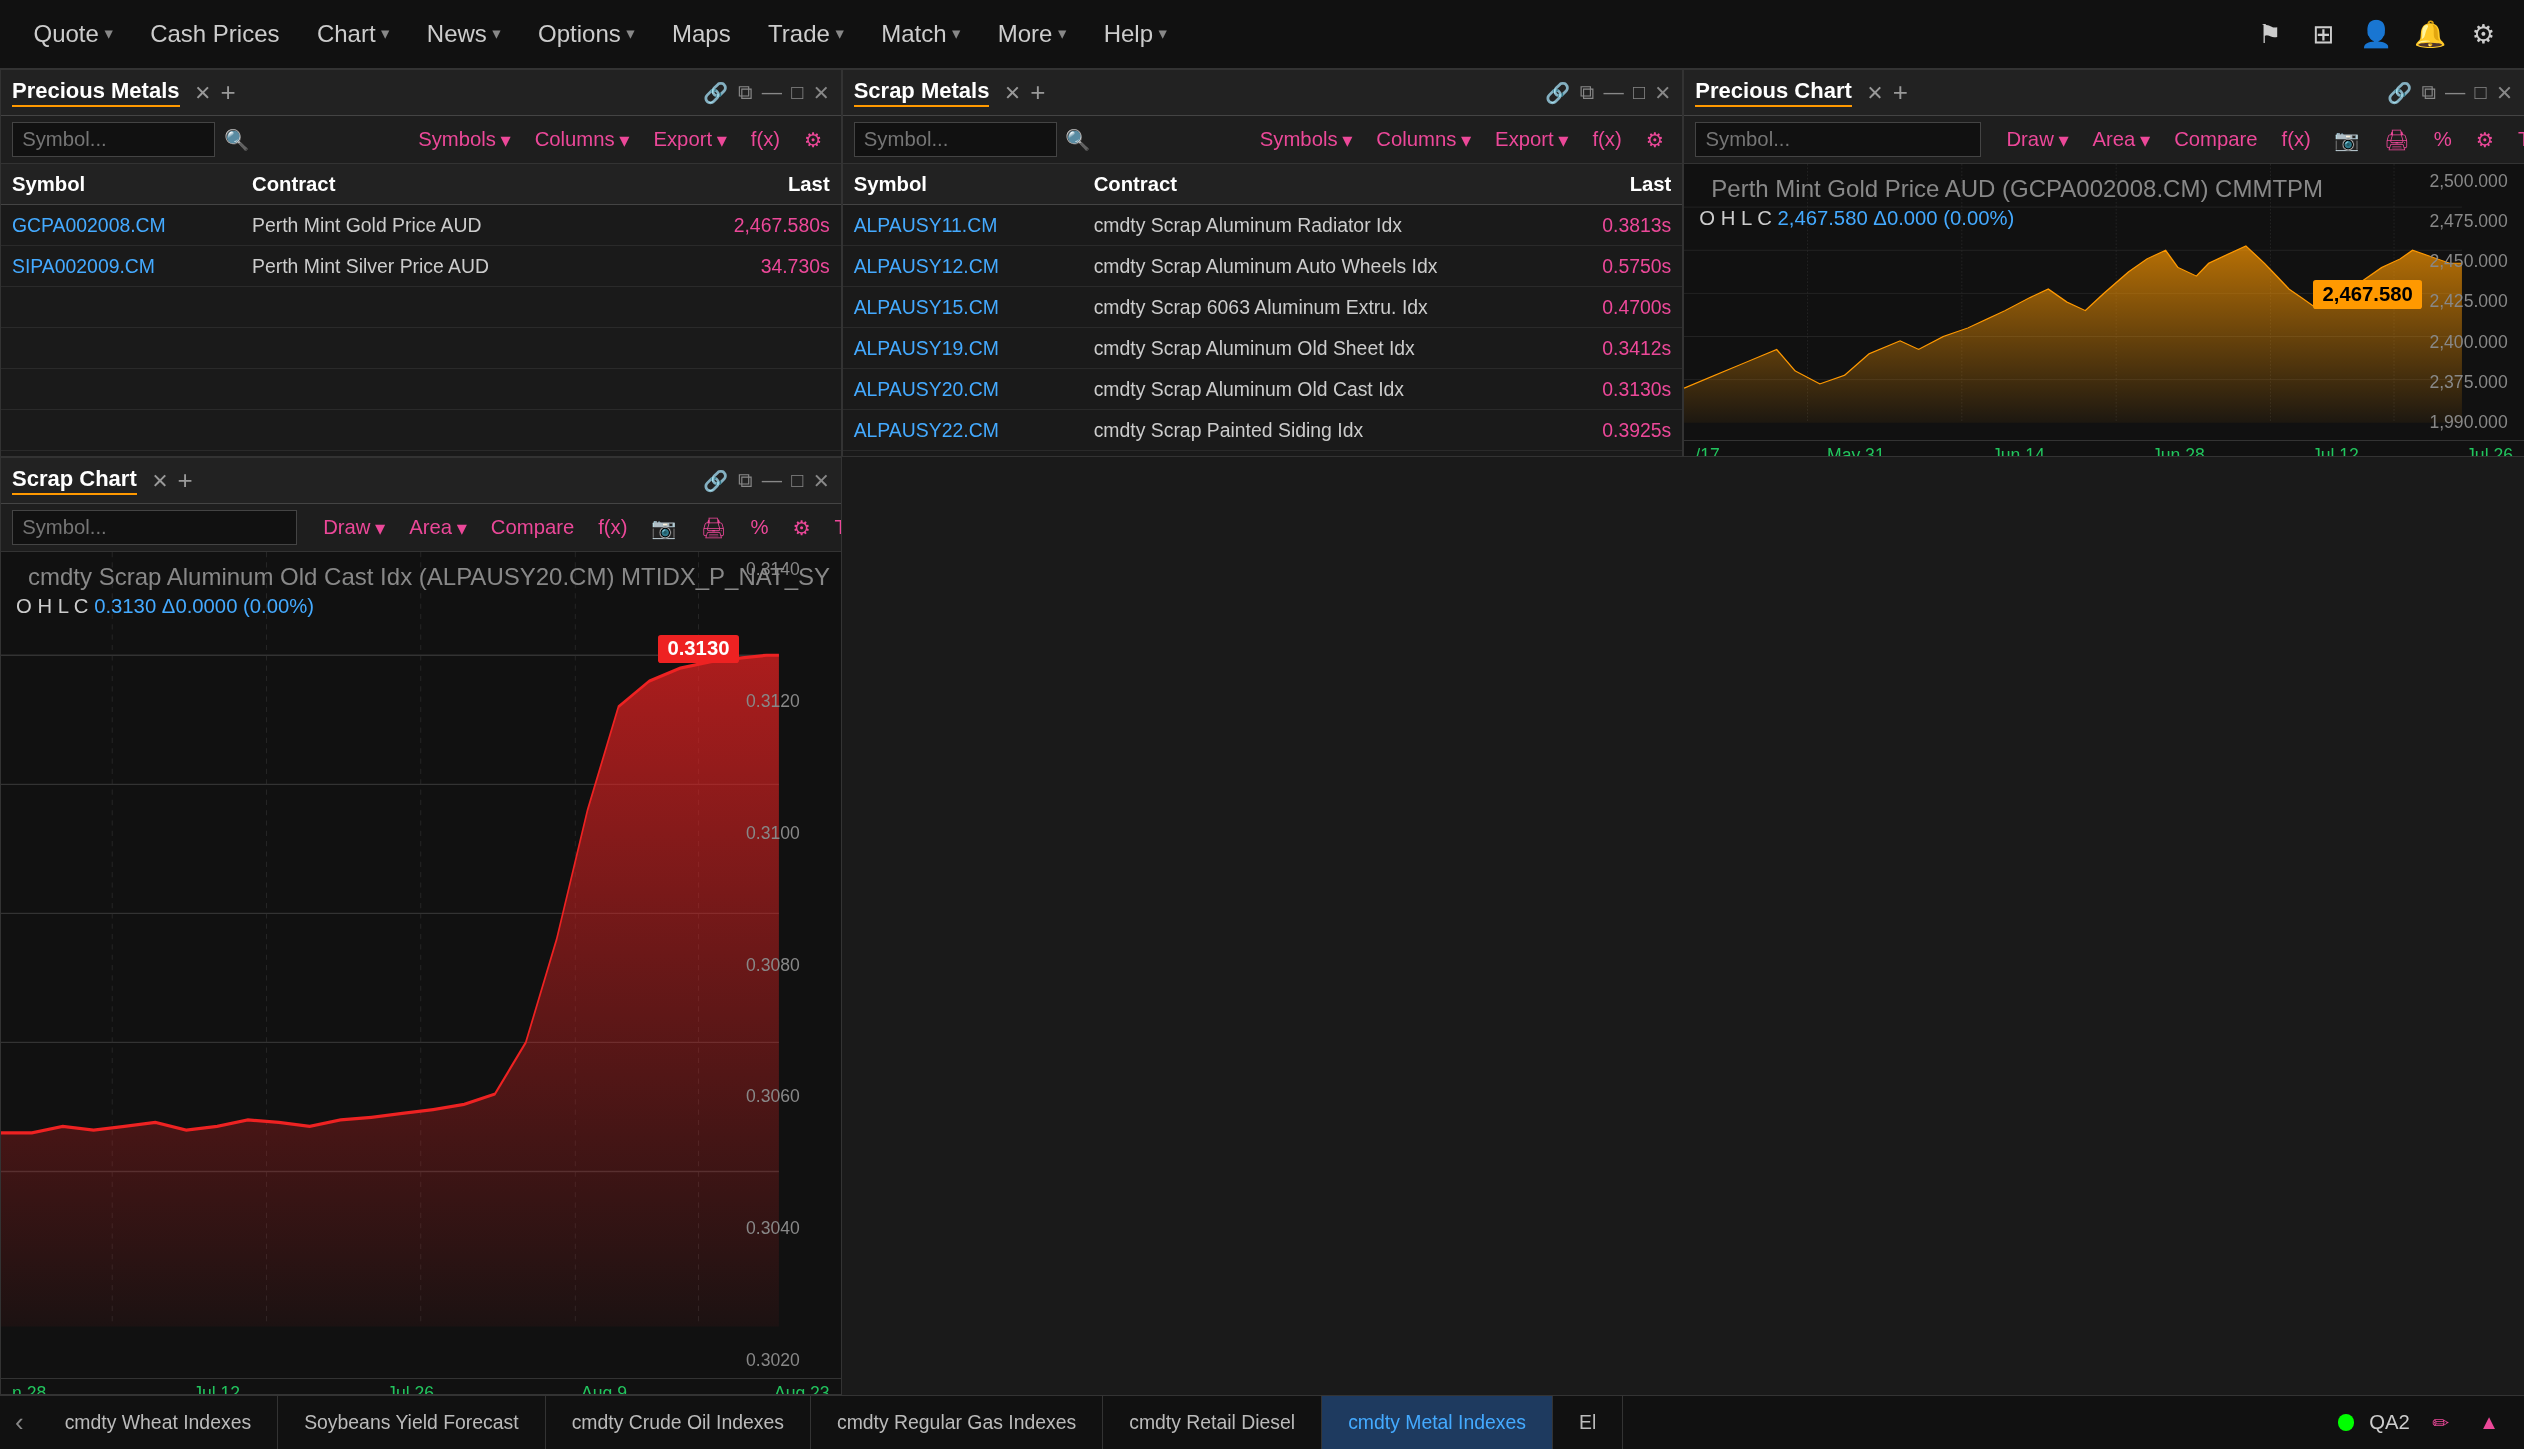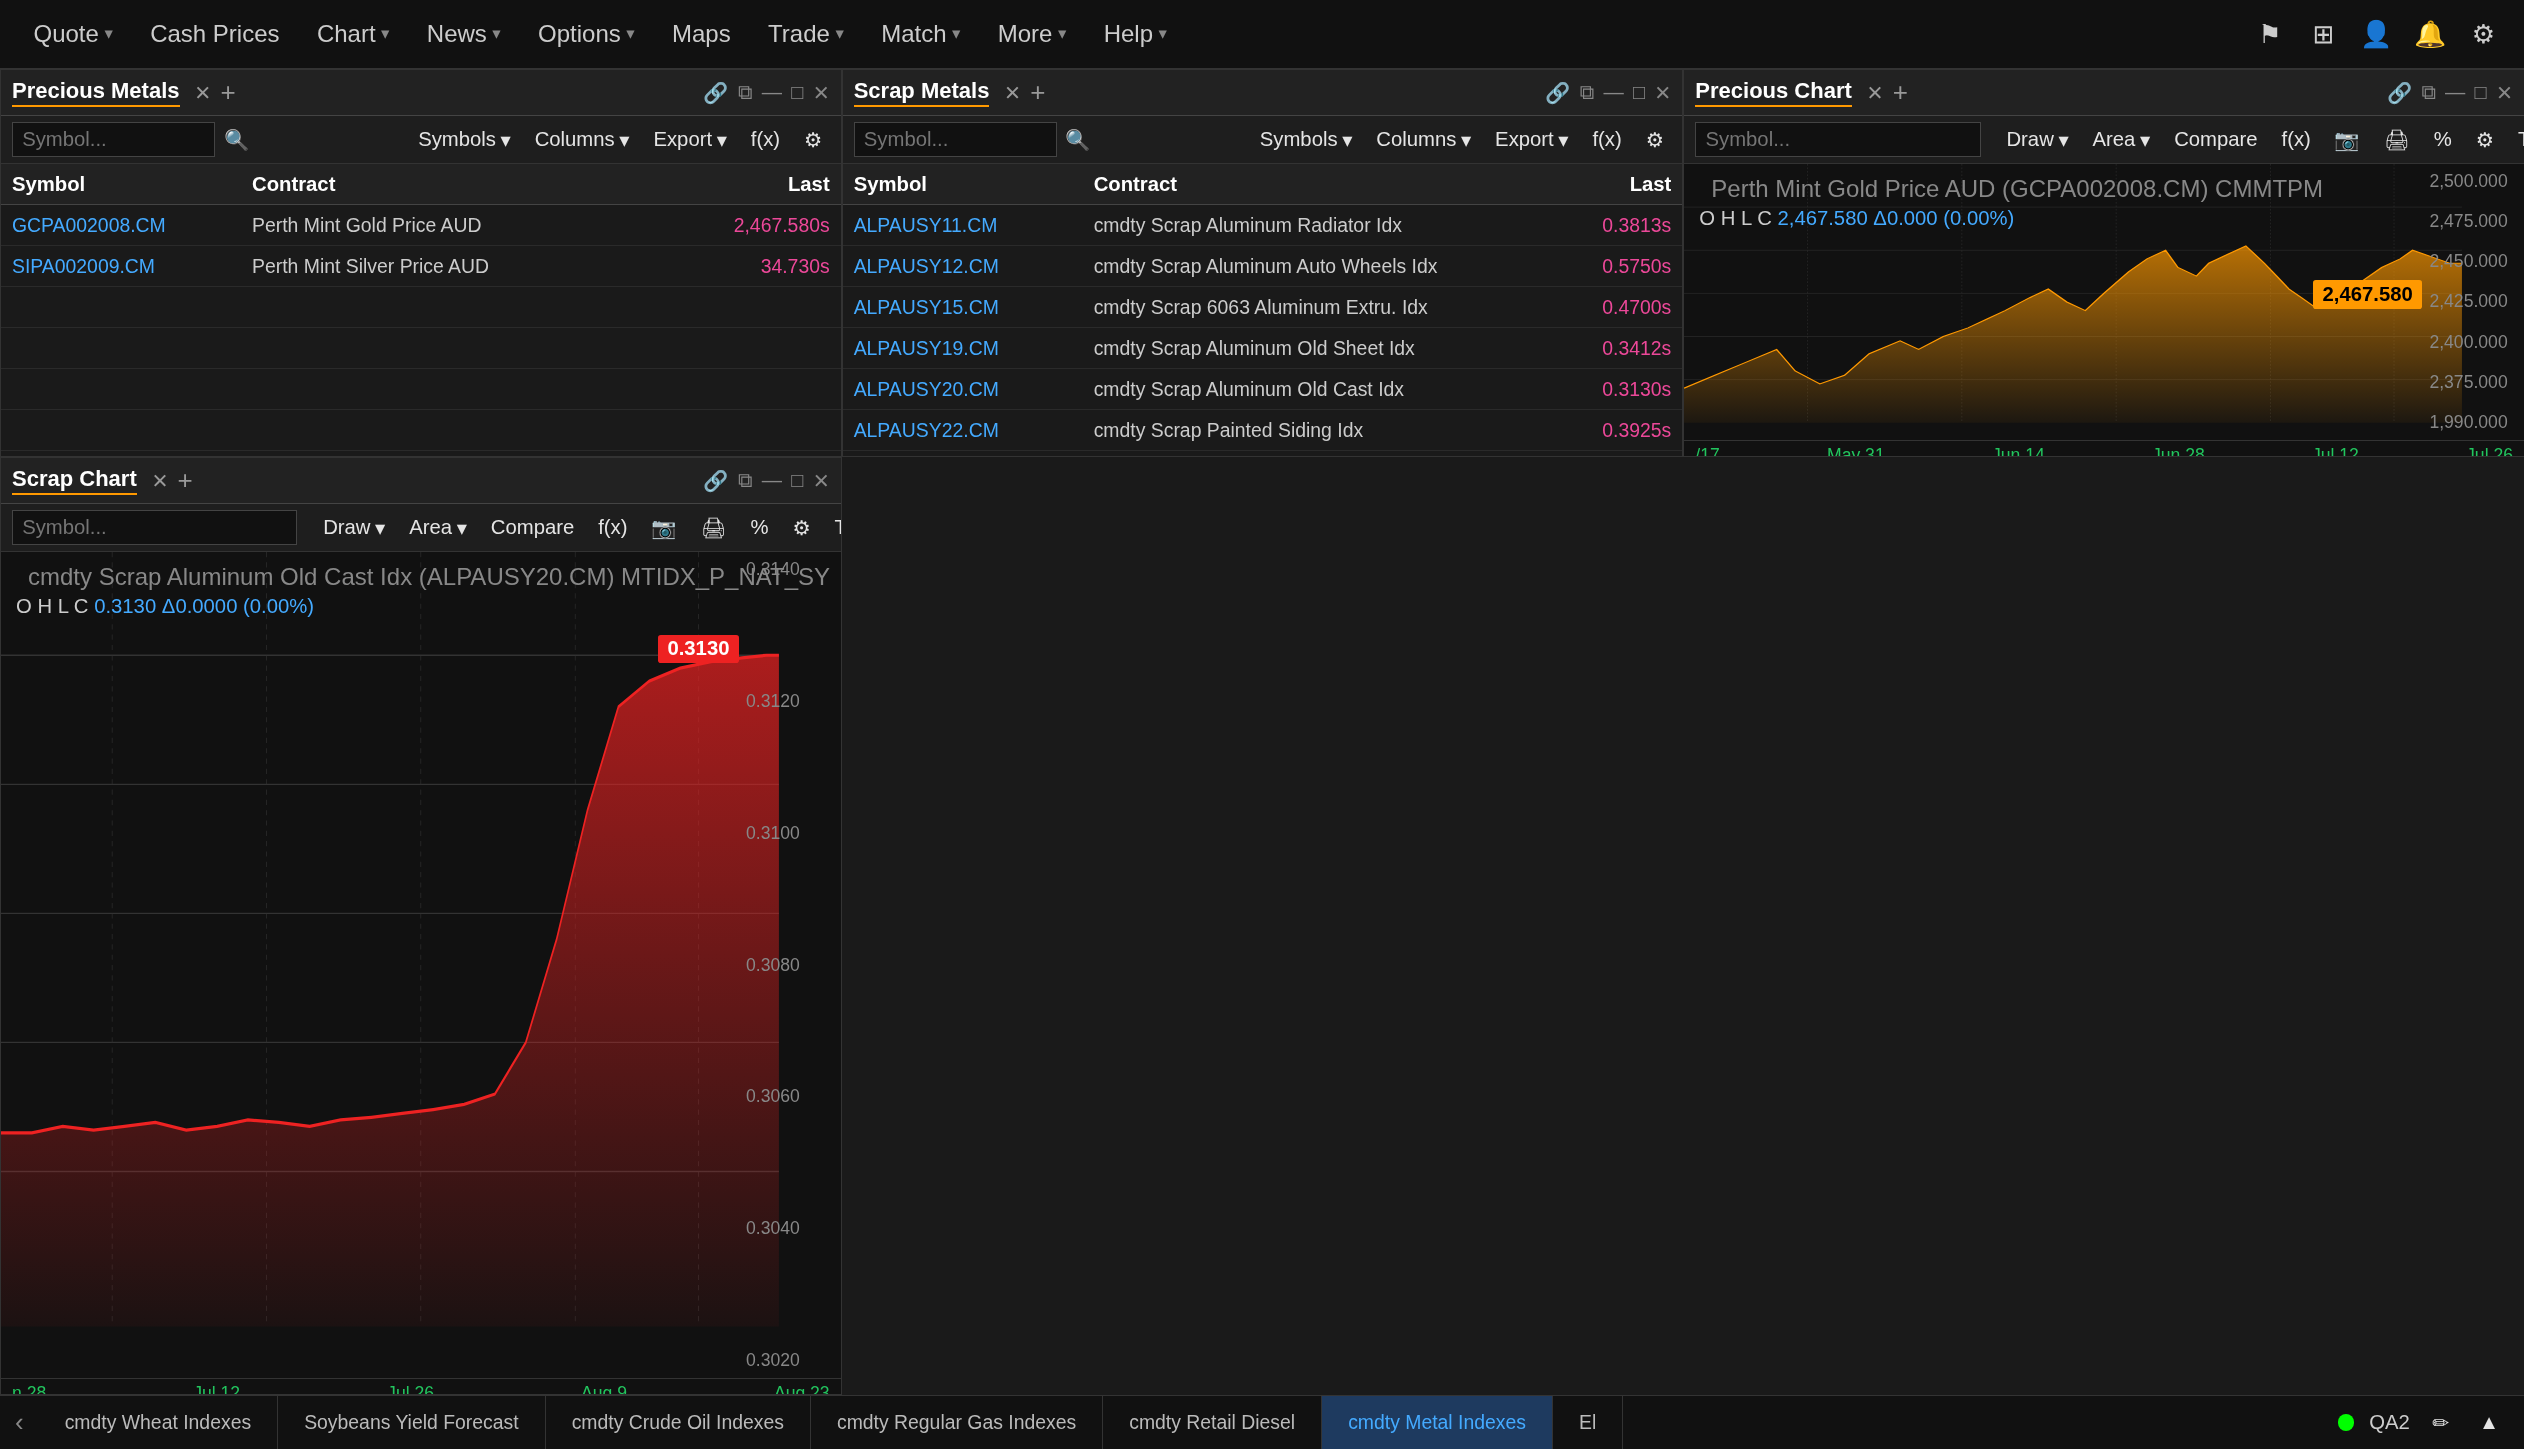"Symbols" .toolbar-btn { color: #e5e5e5 -> #ec4899 }
